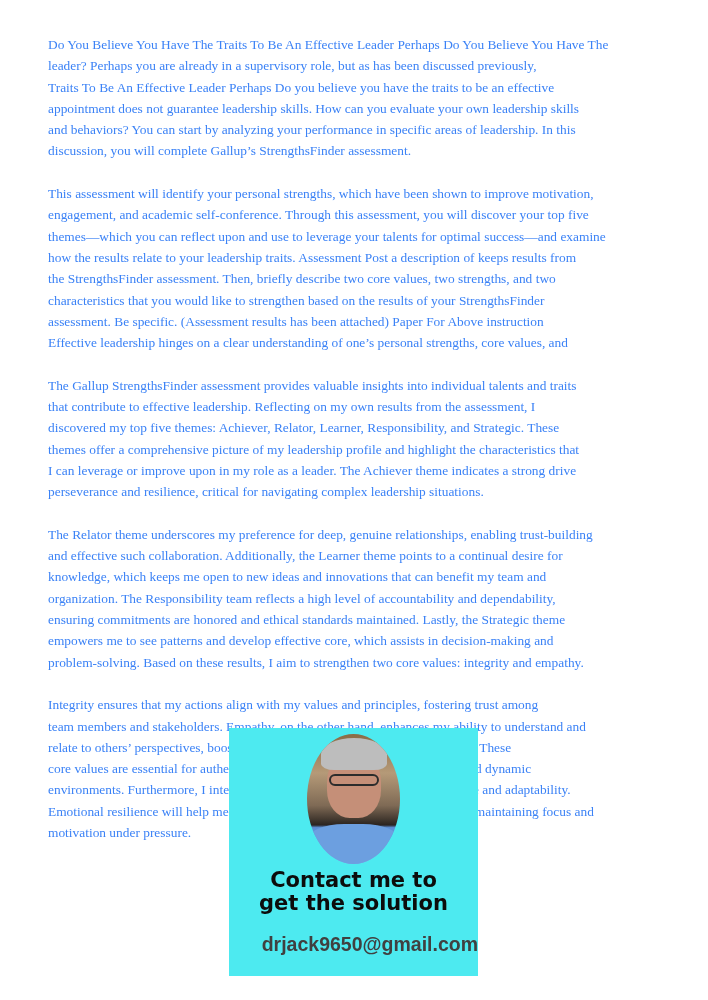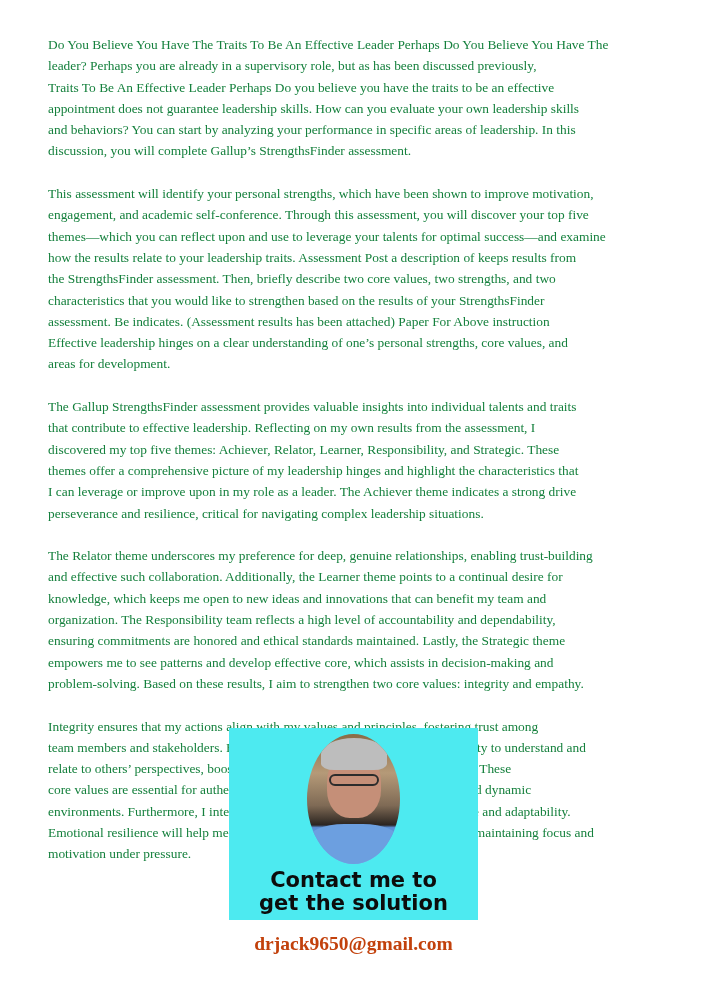"Do You Believe You Have" .page { color: #15803d -> #3b82f6 }
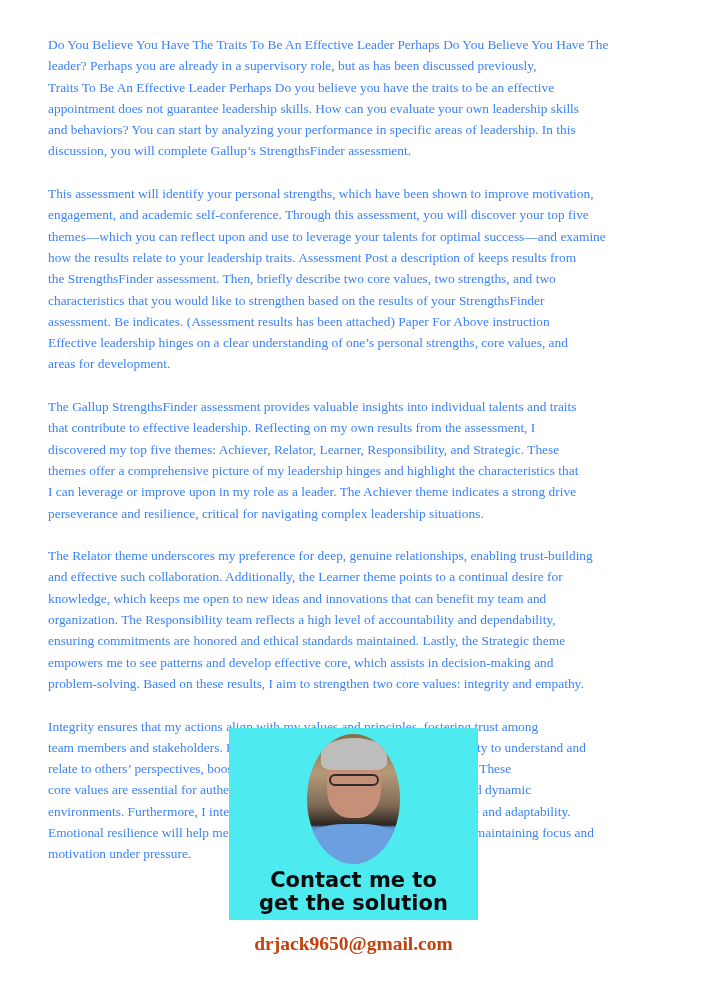"assessment. Be indicates. (Assessment" span.line { text: indicates -> specific }
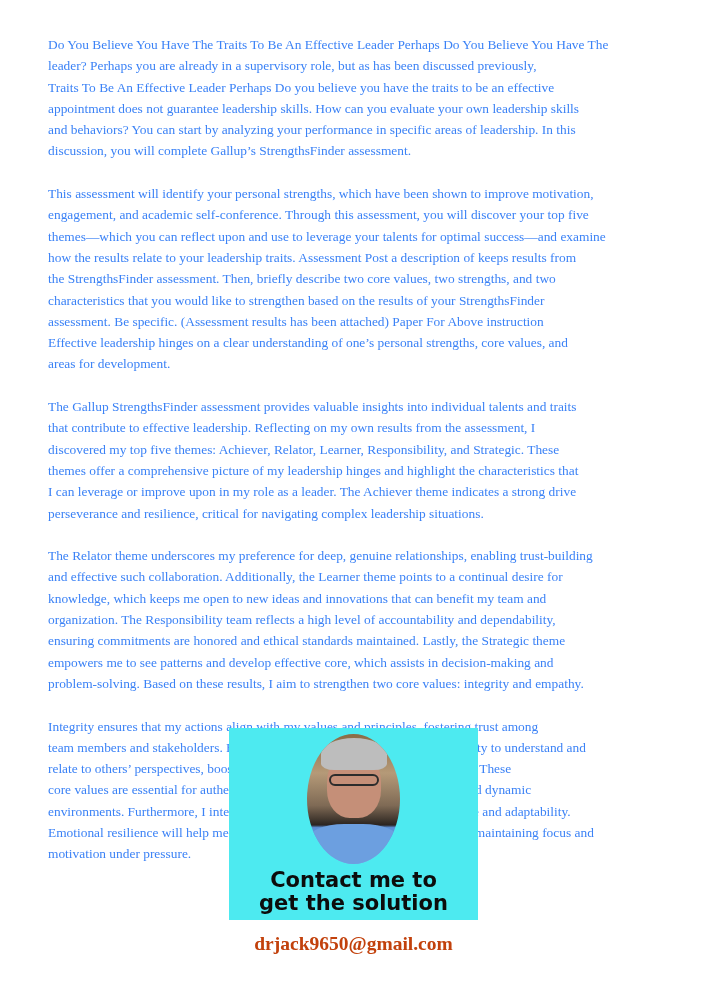"areas for development." span.line { html: <span>areas for development.</span> -> none }
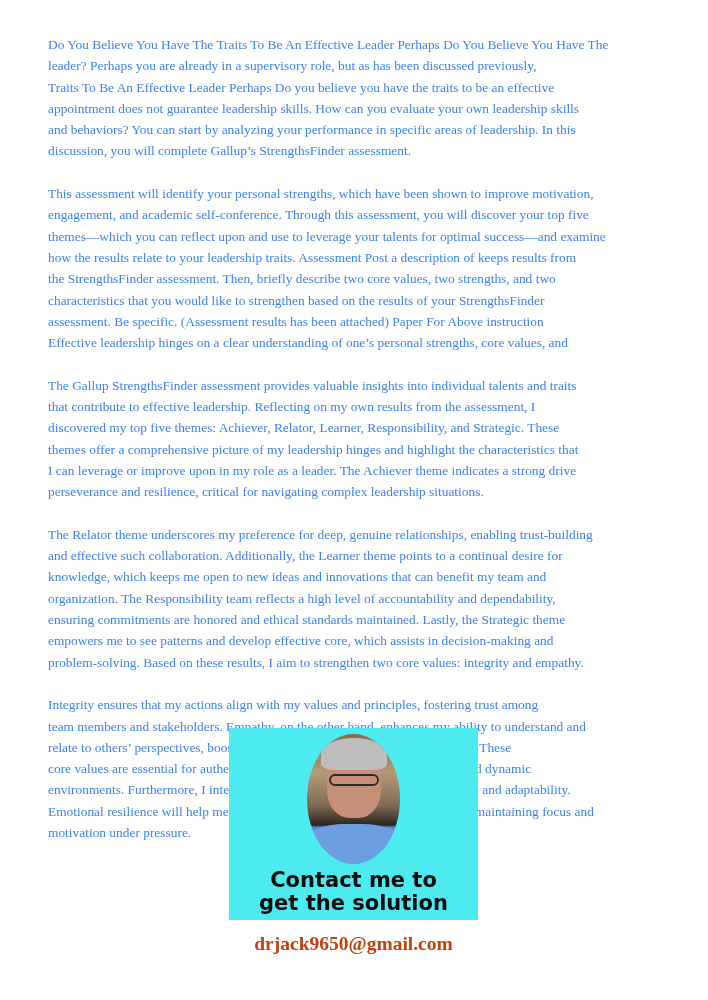"themes offer a comprehensive picture" span.line { text: hinges -> profile }
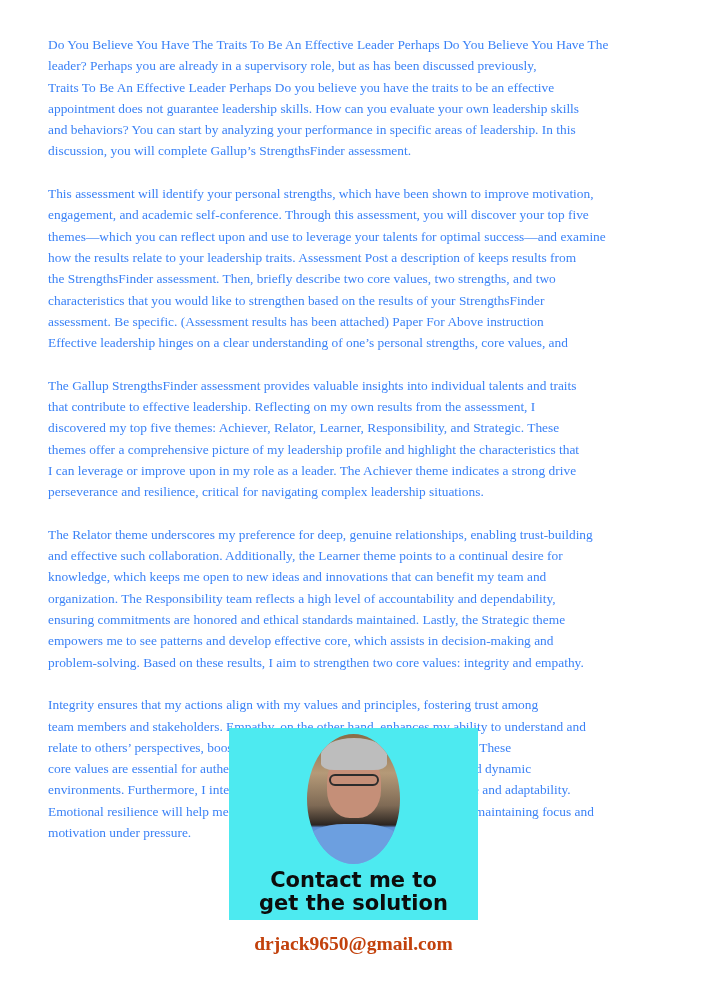"Contact me to" .ad { height: 192px -> 248px }
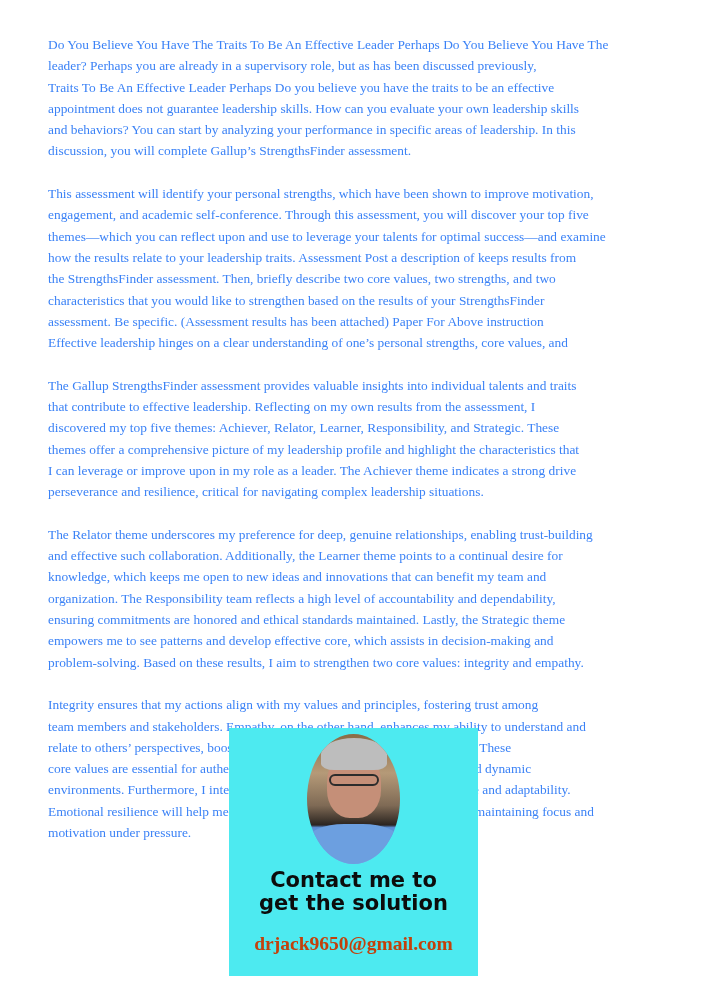"drjack9650@gmail.com" .ad-email { color: #c2410c -> #404040; font-family: Liberation Serif, serif -> Liberation Sans, sans-serif; text-align: center -> right }
